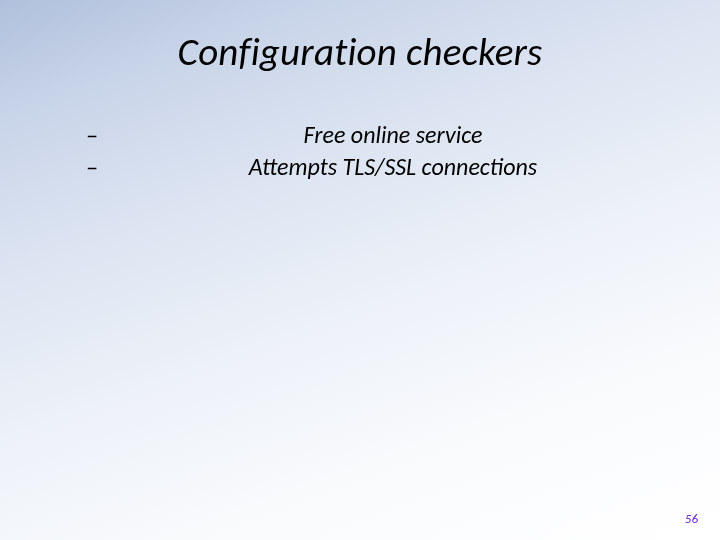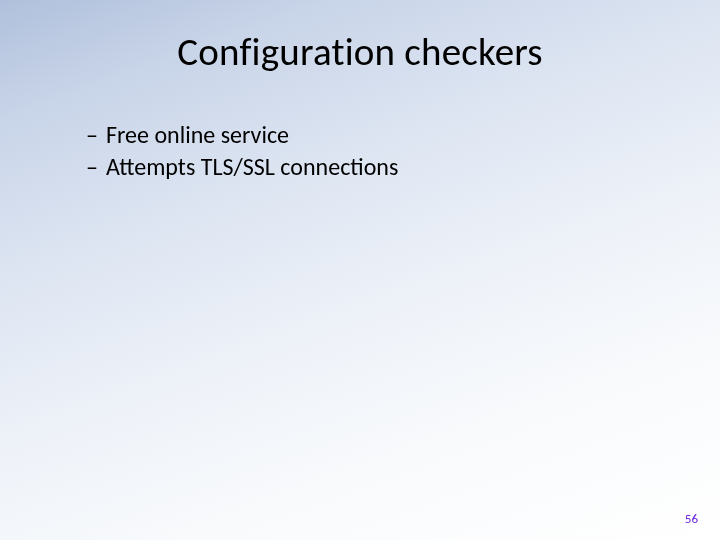"Configuration checkers" * { font-style: none -> italic }
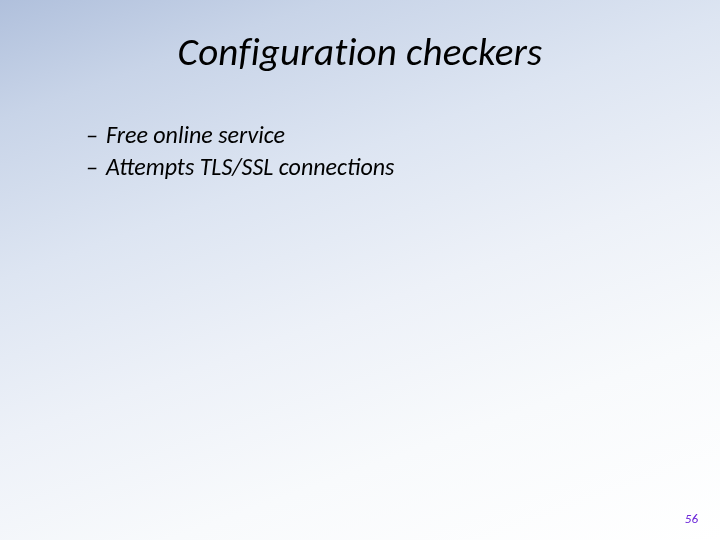"Free online service" ul.sub-list > li { text-align: none -> center }
